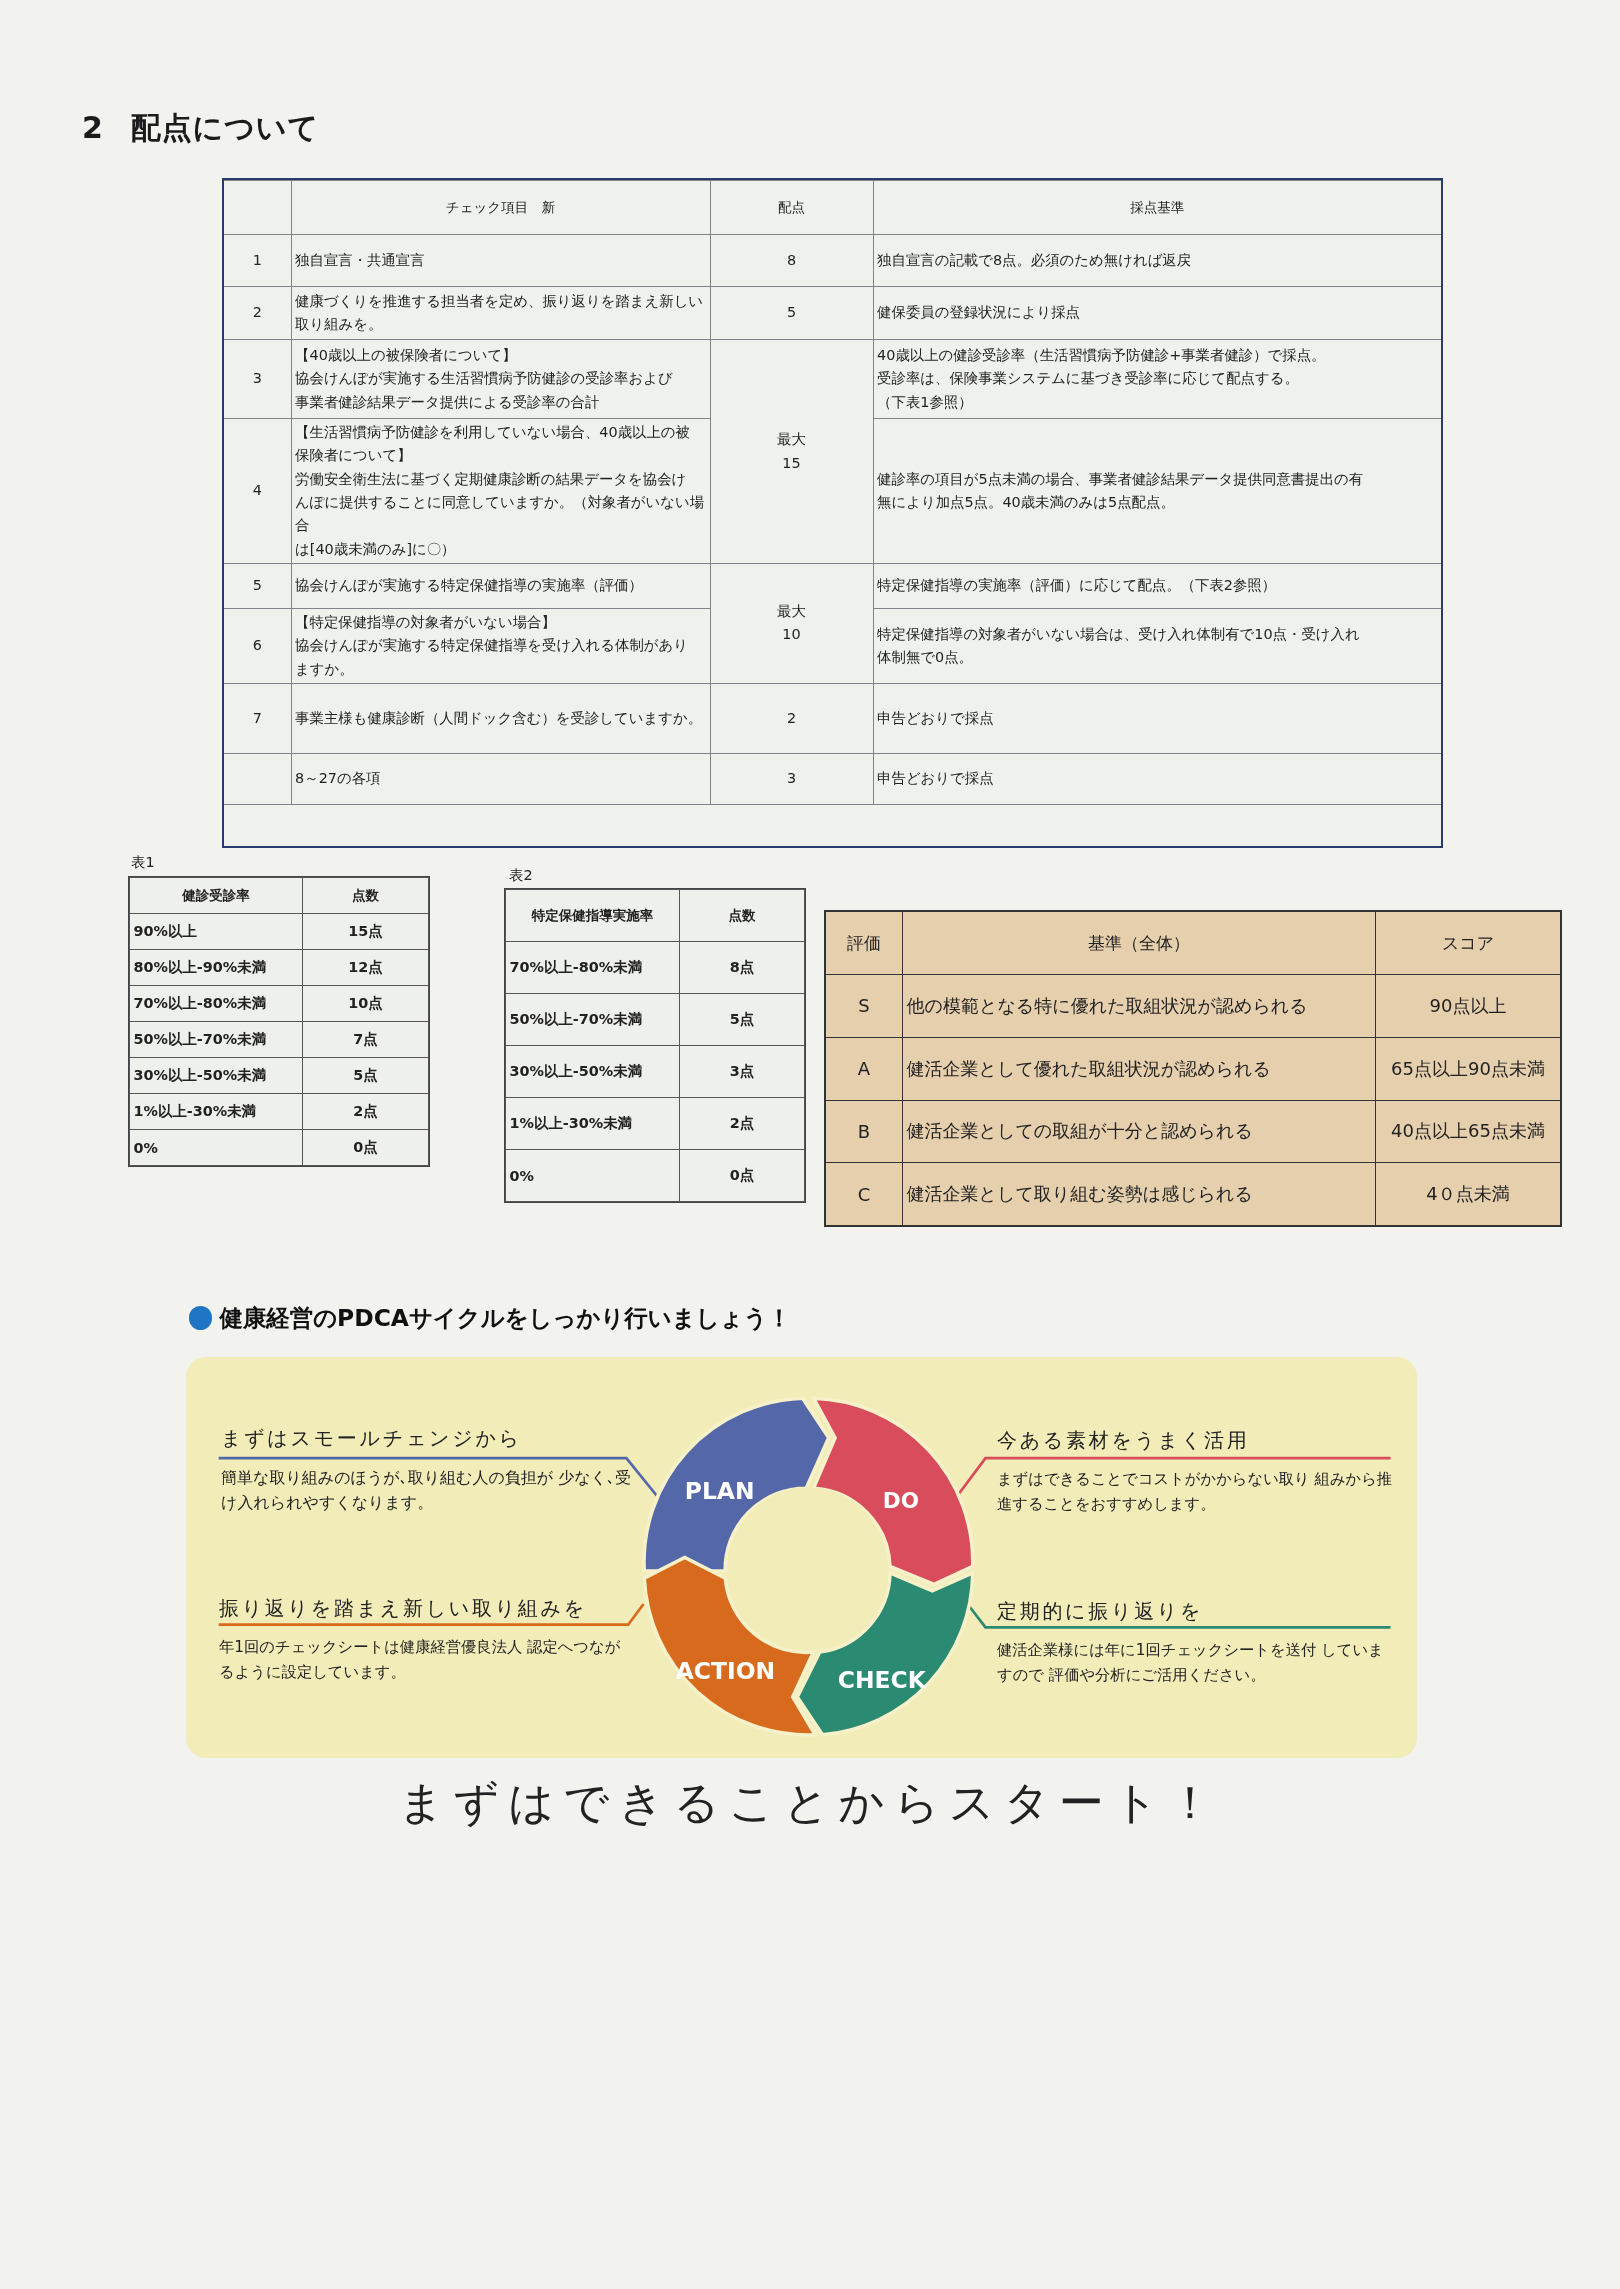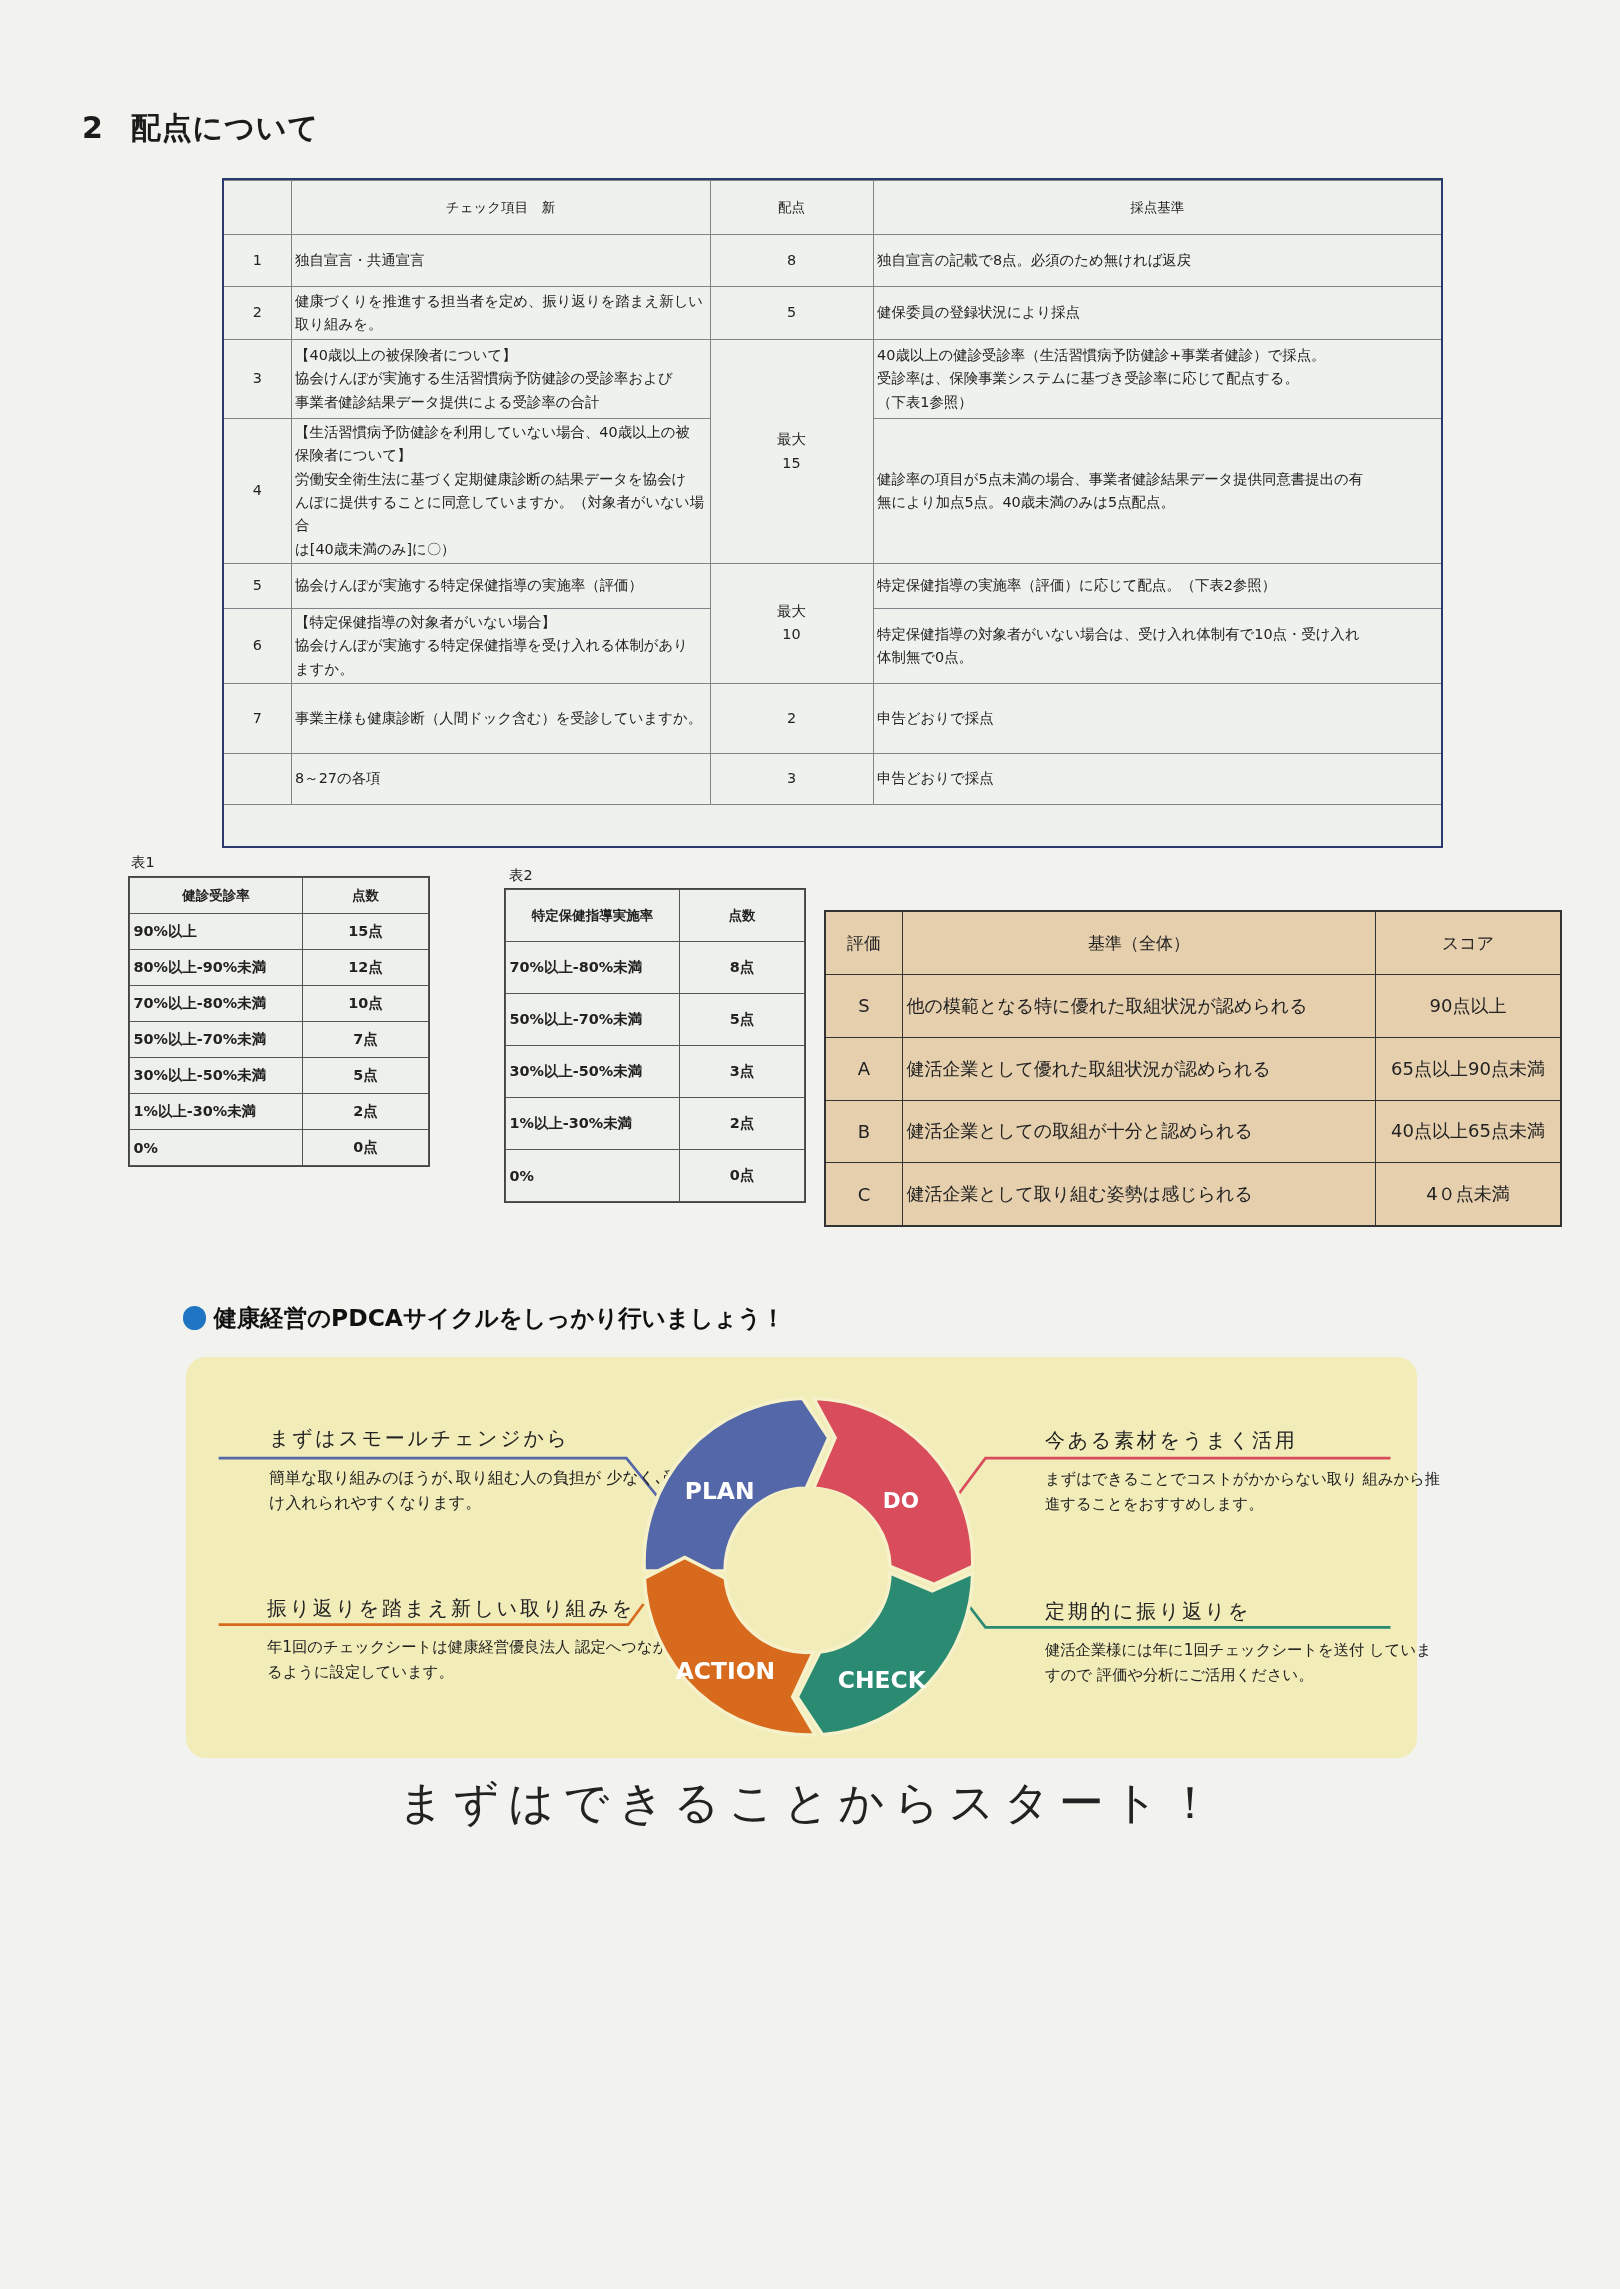"健康経営のPDCAサイクルをしっかり行いましょう！" .pdca-heading { left: 183px -> 189px }
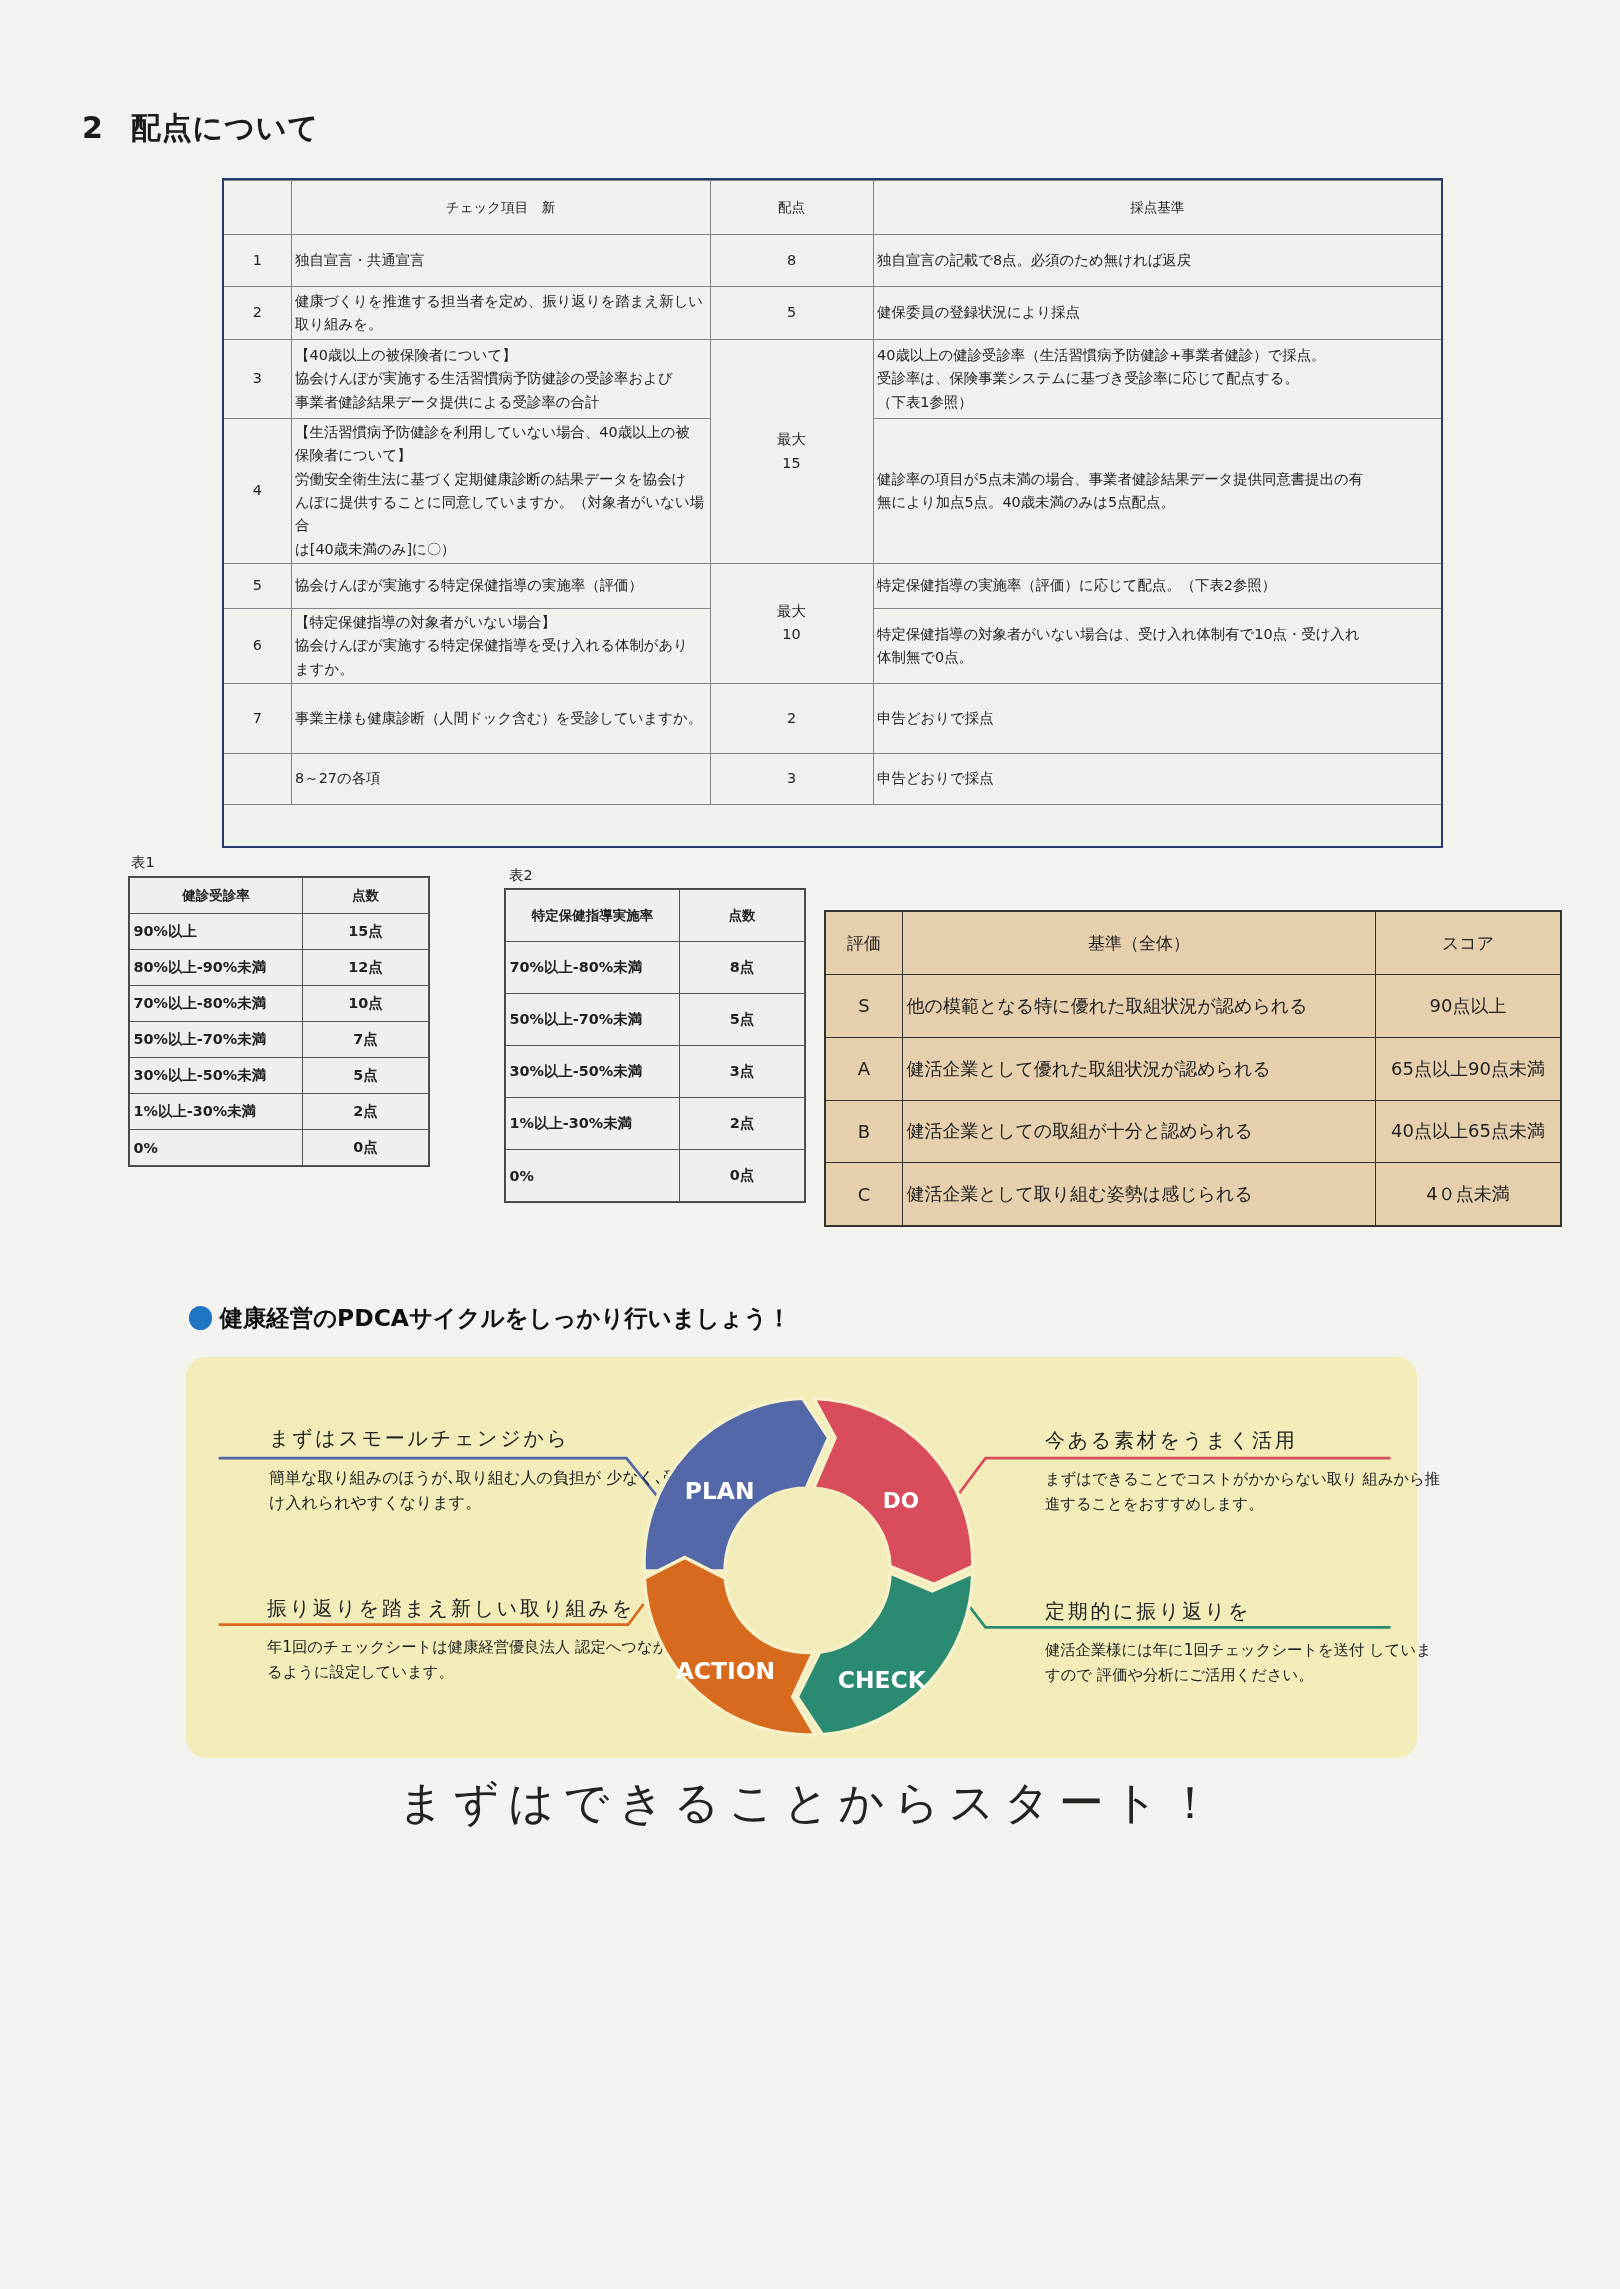"まずはスモールチェンジから" .note { margin-left: 48px -> none }
